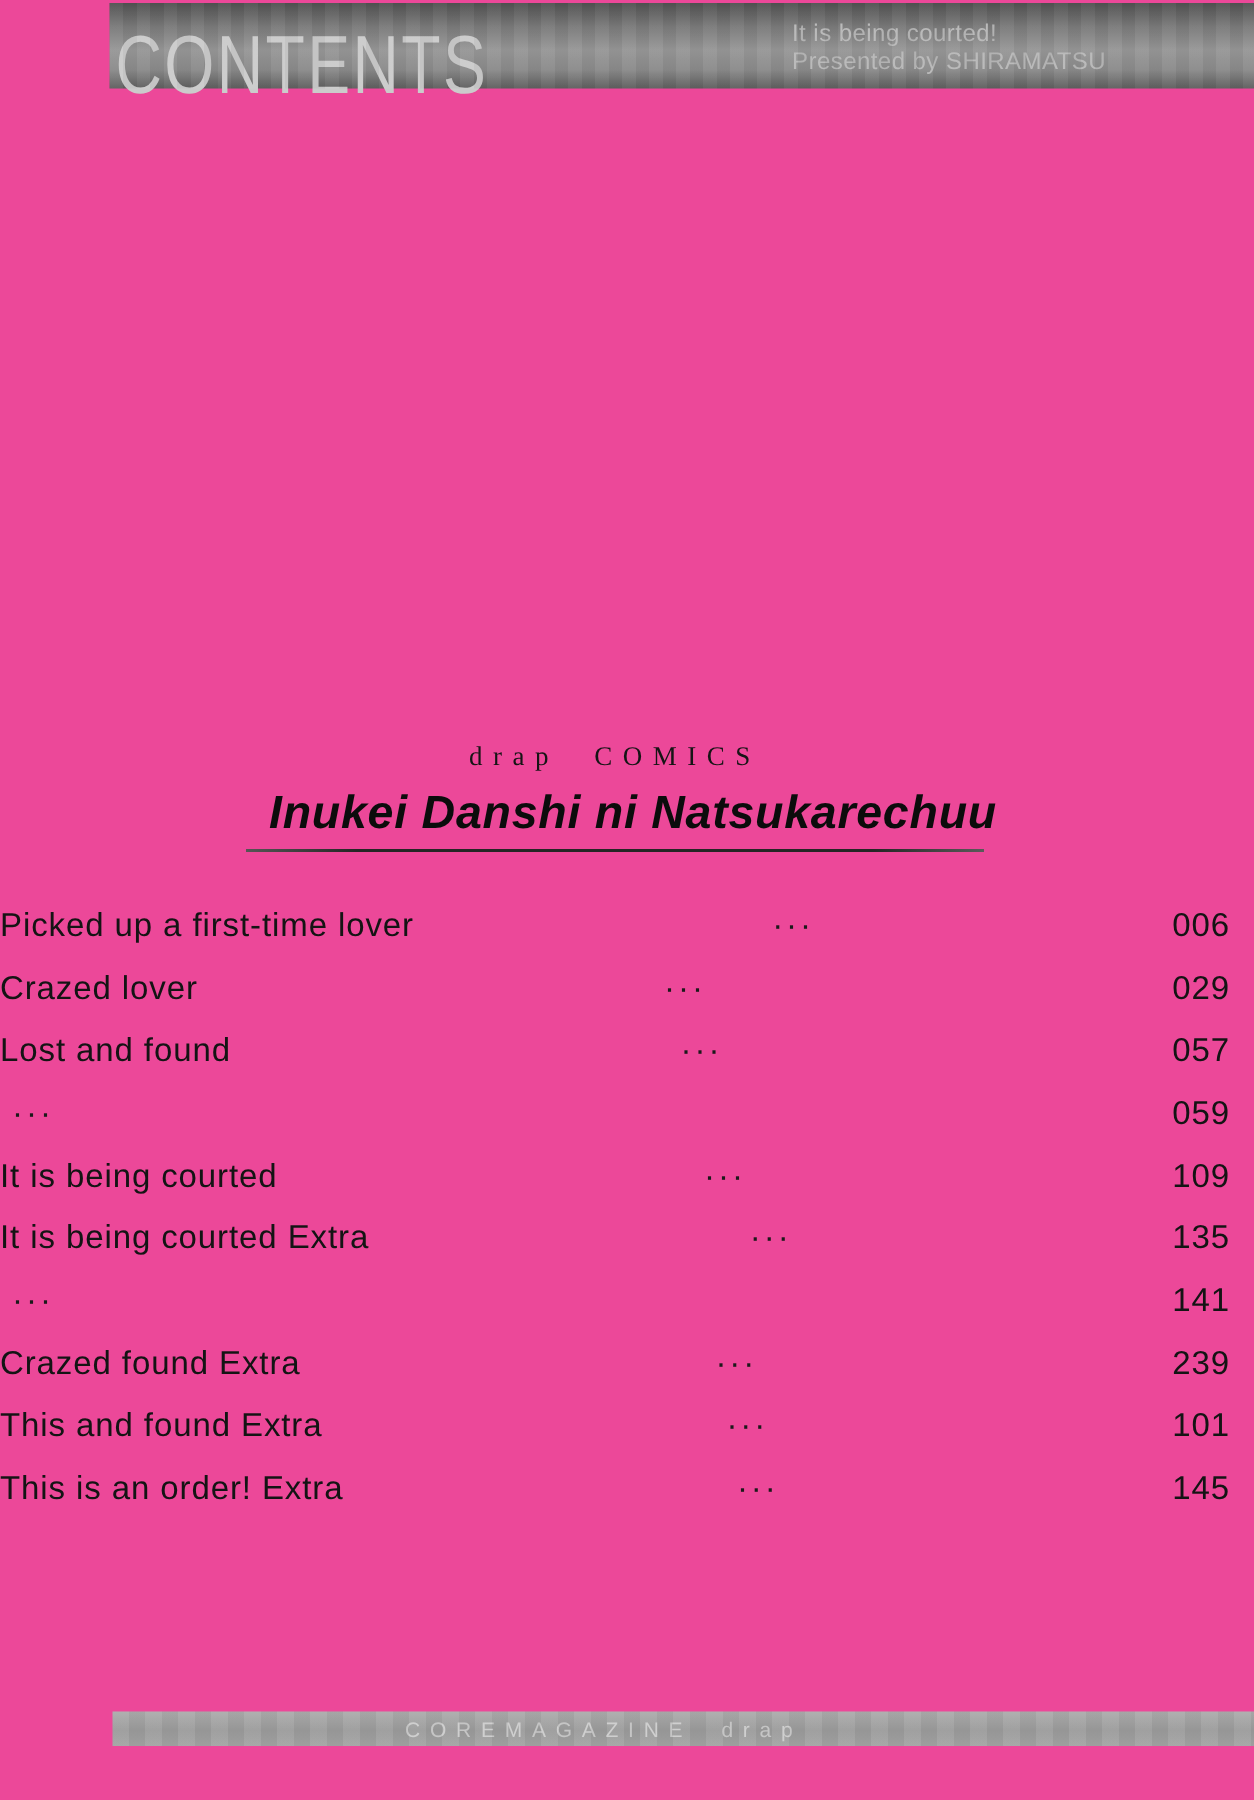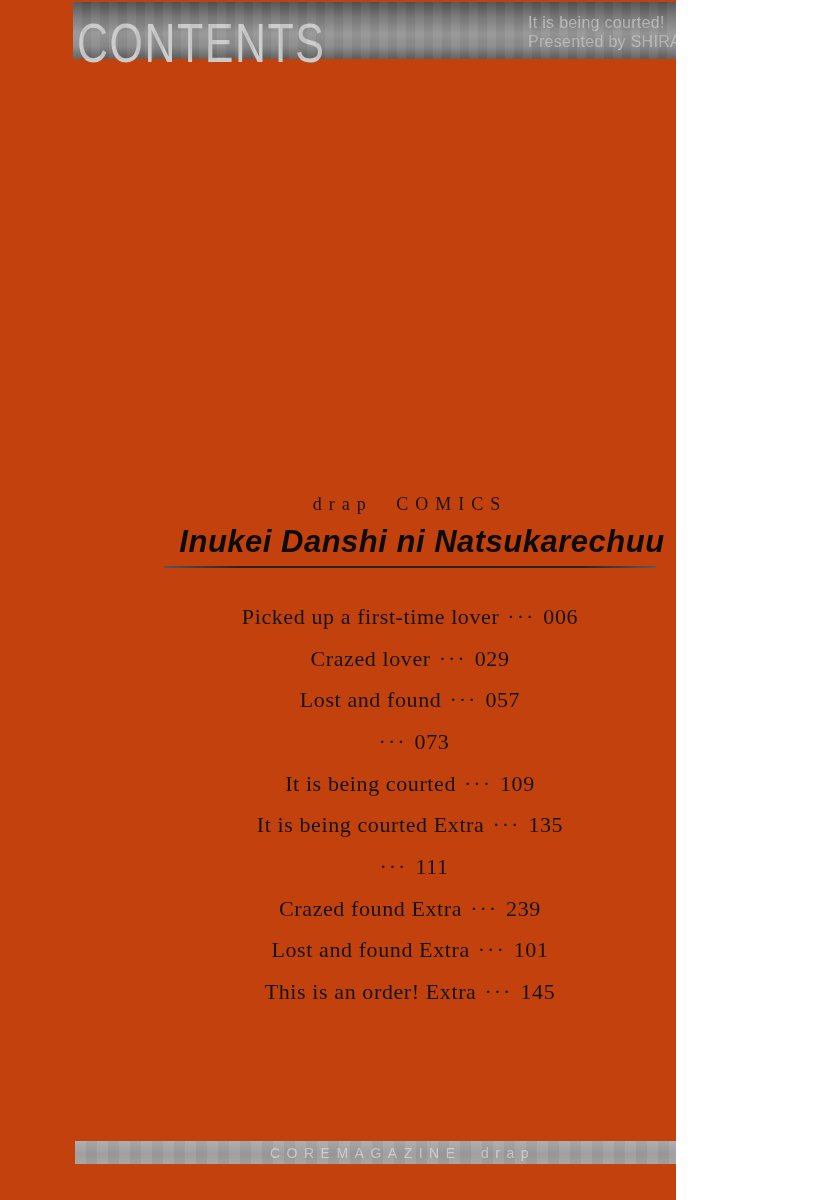"drap COMICS" .page { background: #c2410c -> #ec4899; width: 676px -> 836px }
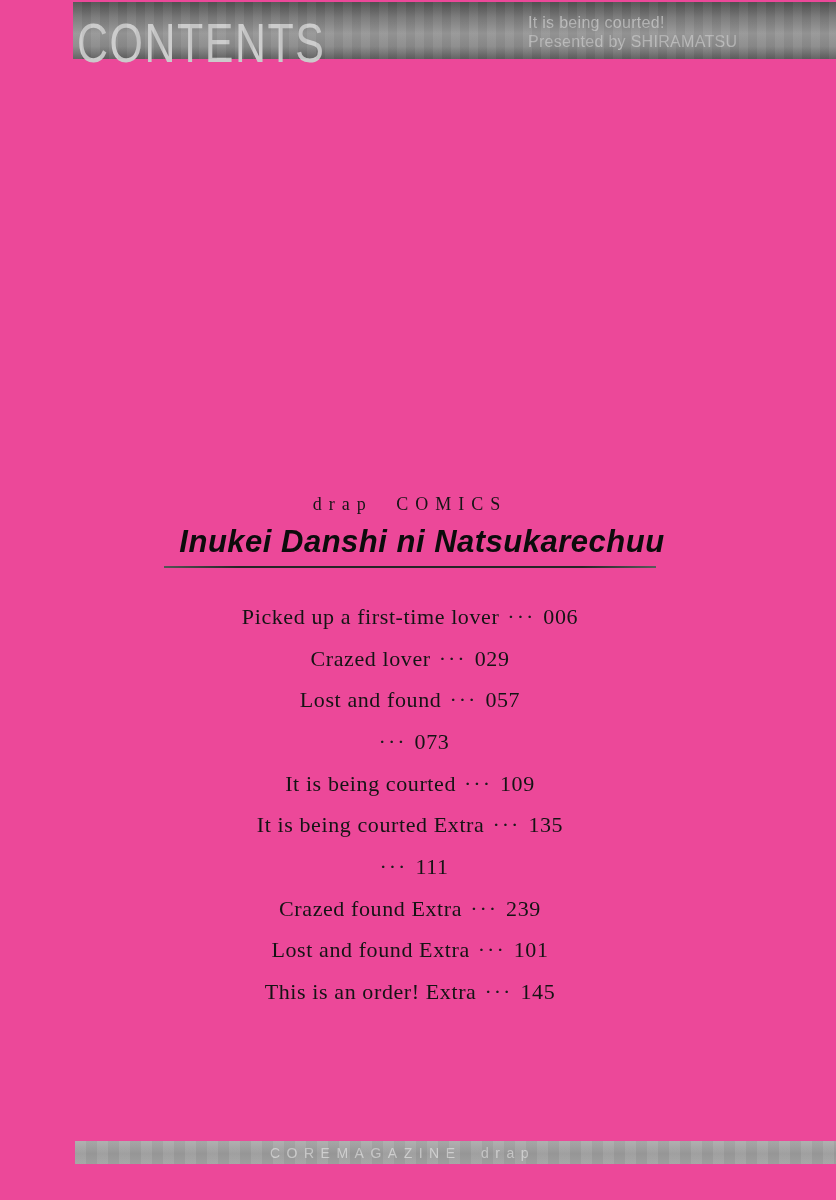"Picked up a first-time lover" .toc-row { font-family: Liberation Serif, serif -> none; justify-content: center -> space-between }
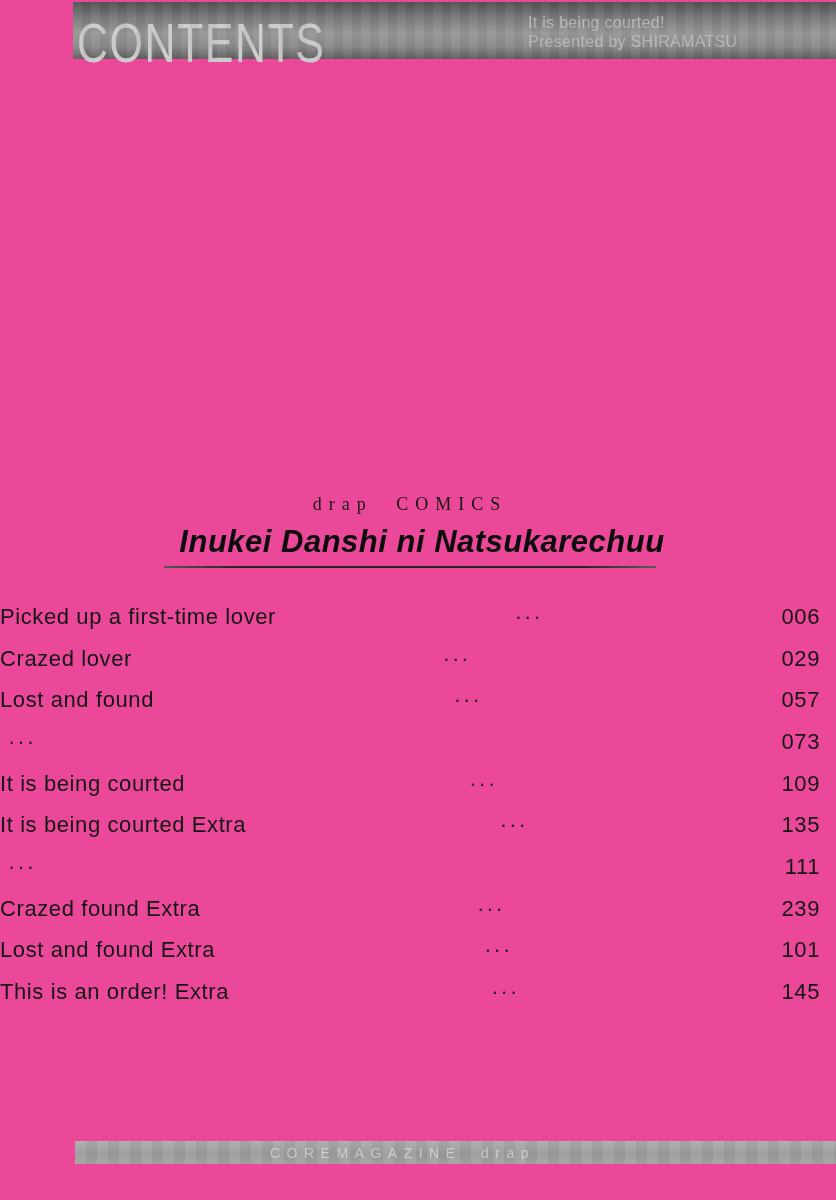"073" span { text: 073 -> 059 }
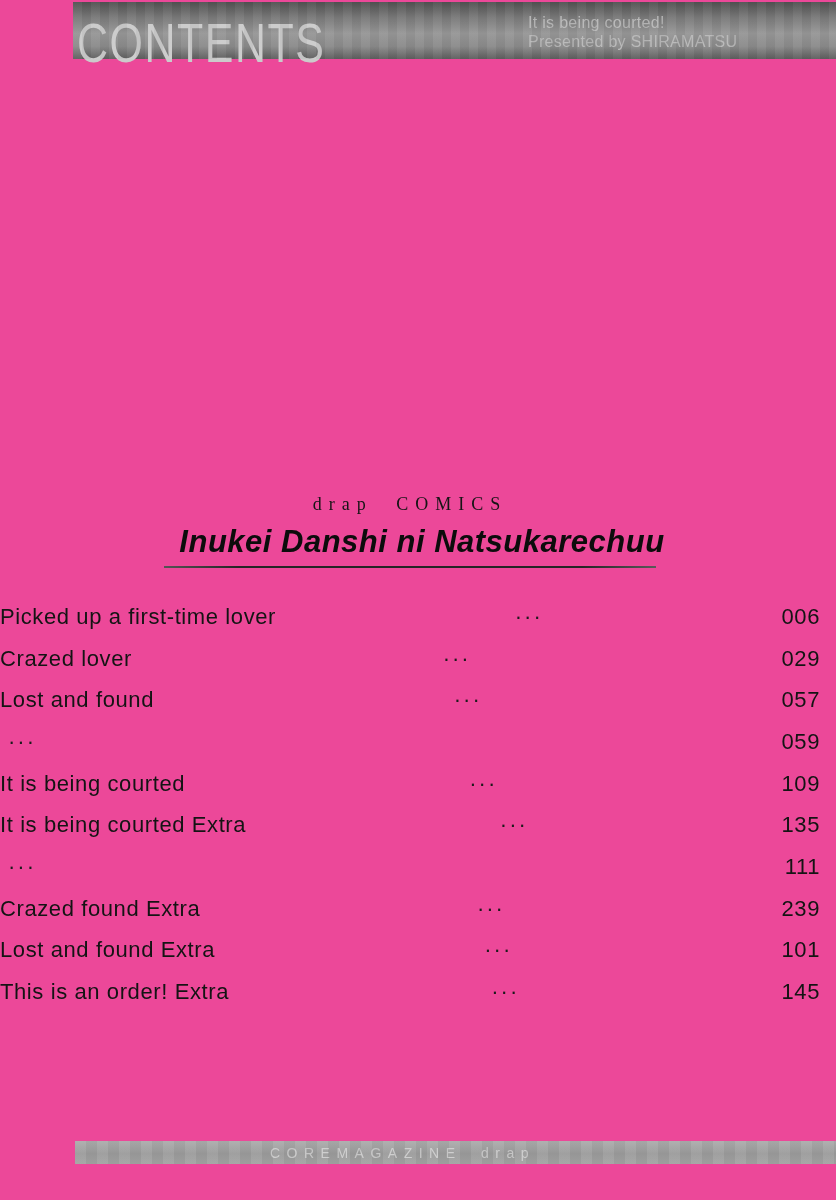"111" span { text: 111 -> 141 }
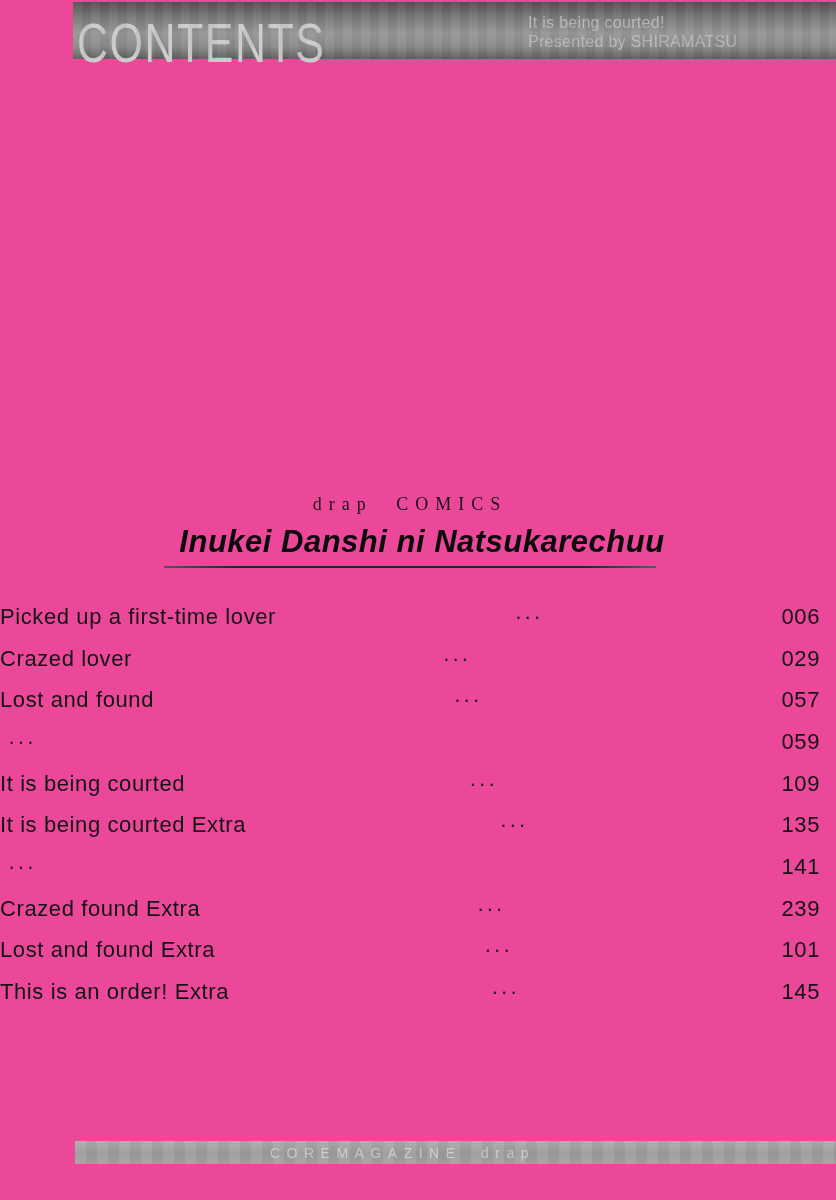"Lost and found Extra" span { text: Lost -> This }
